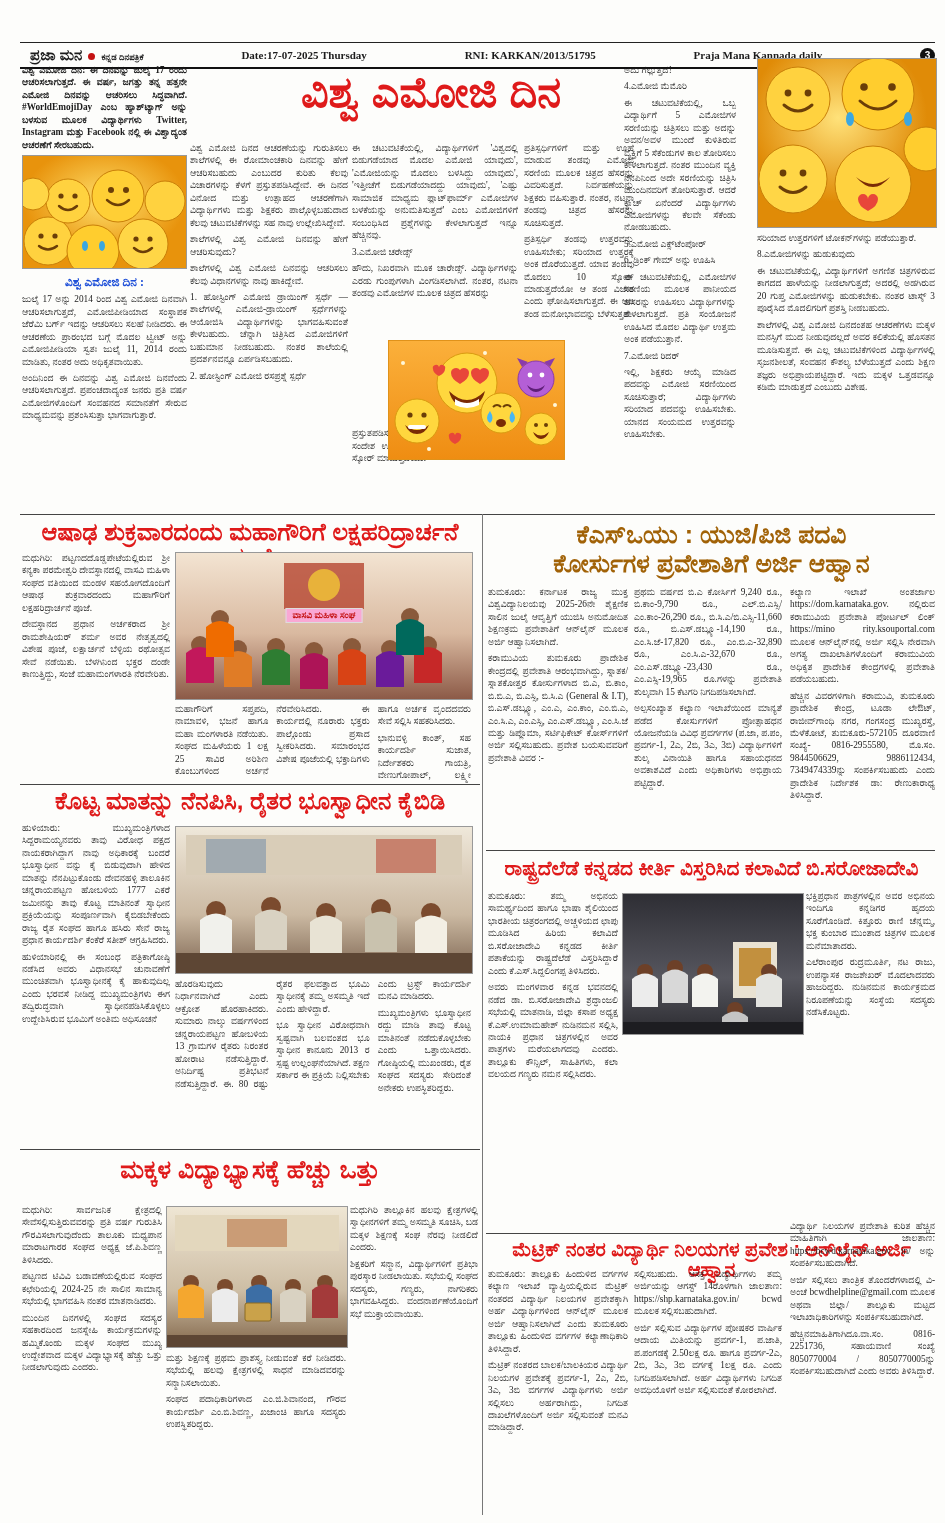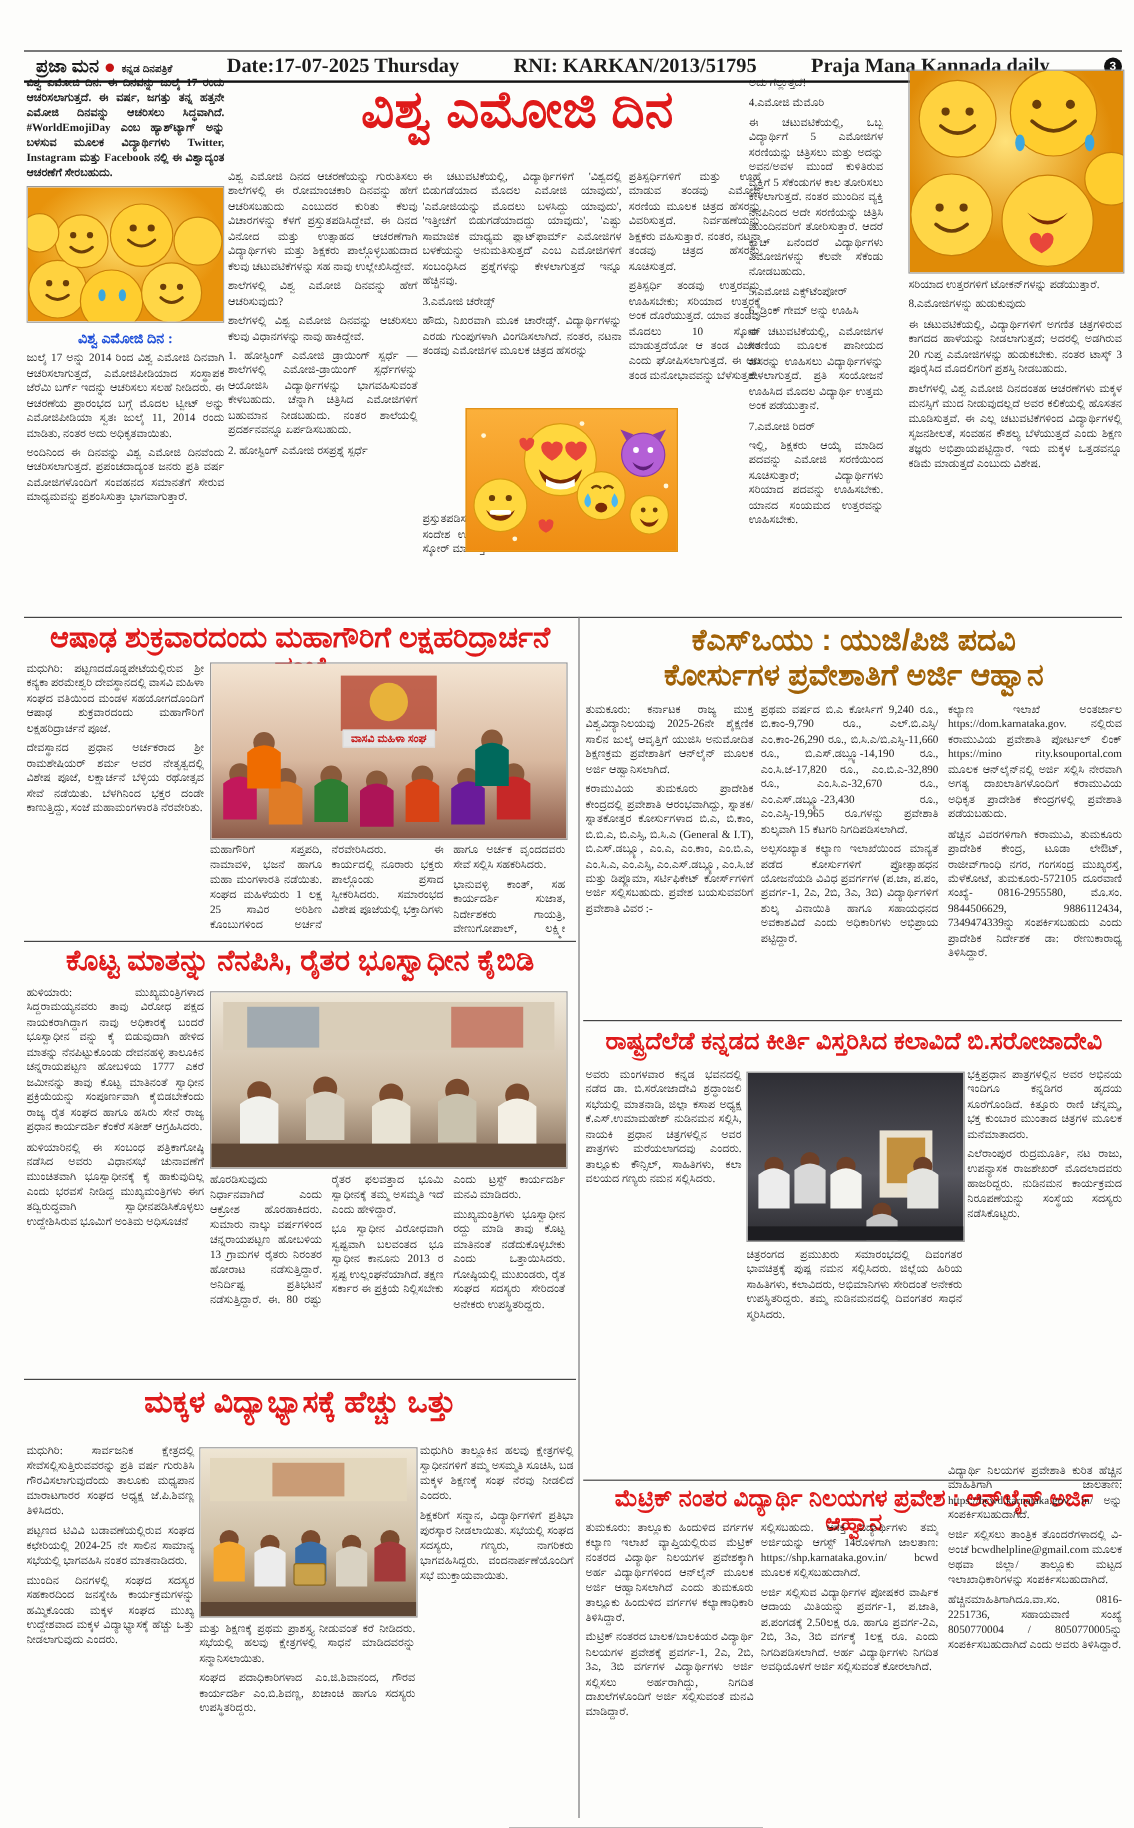"Date:17-07-2025 Thursday" .h-item { font-size: 17px -> 11px }
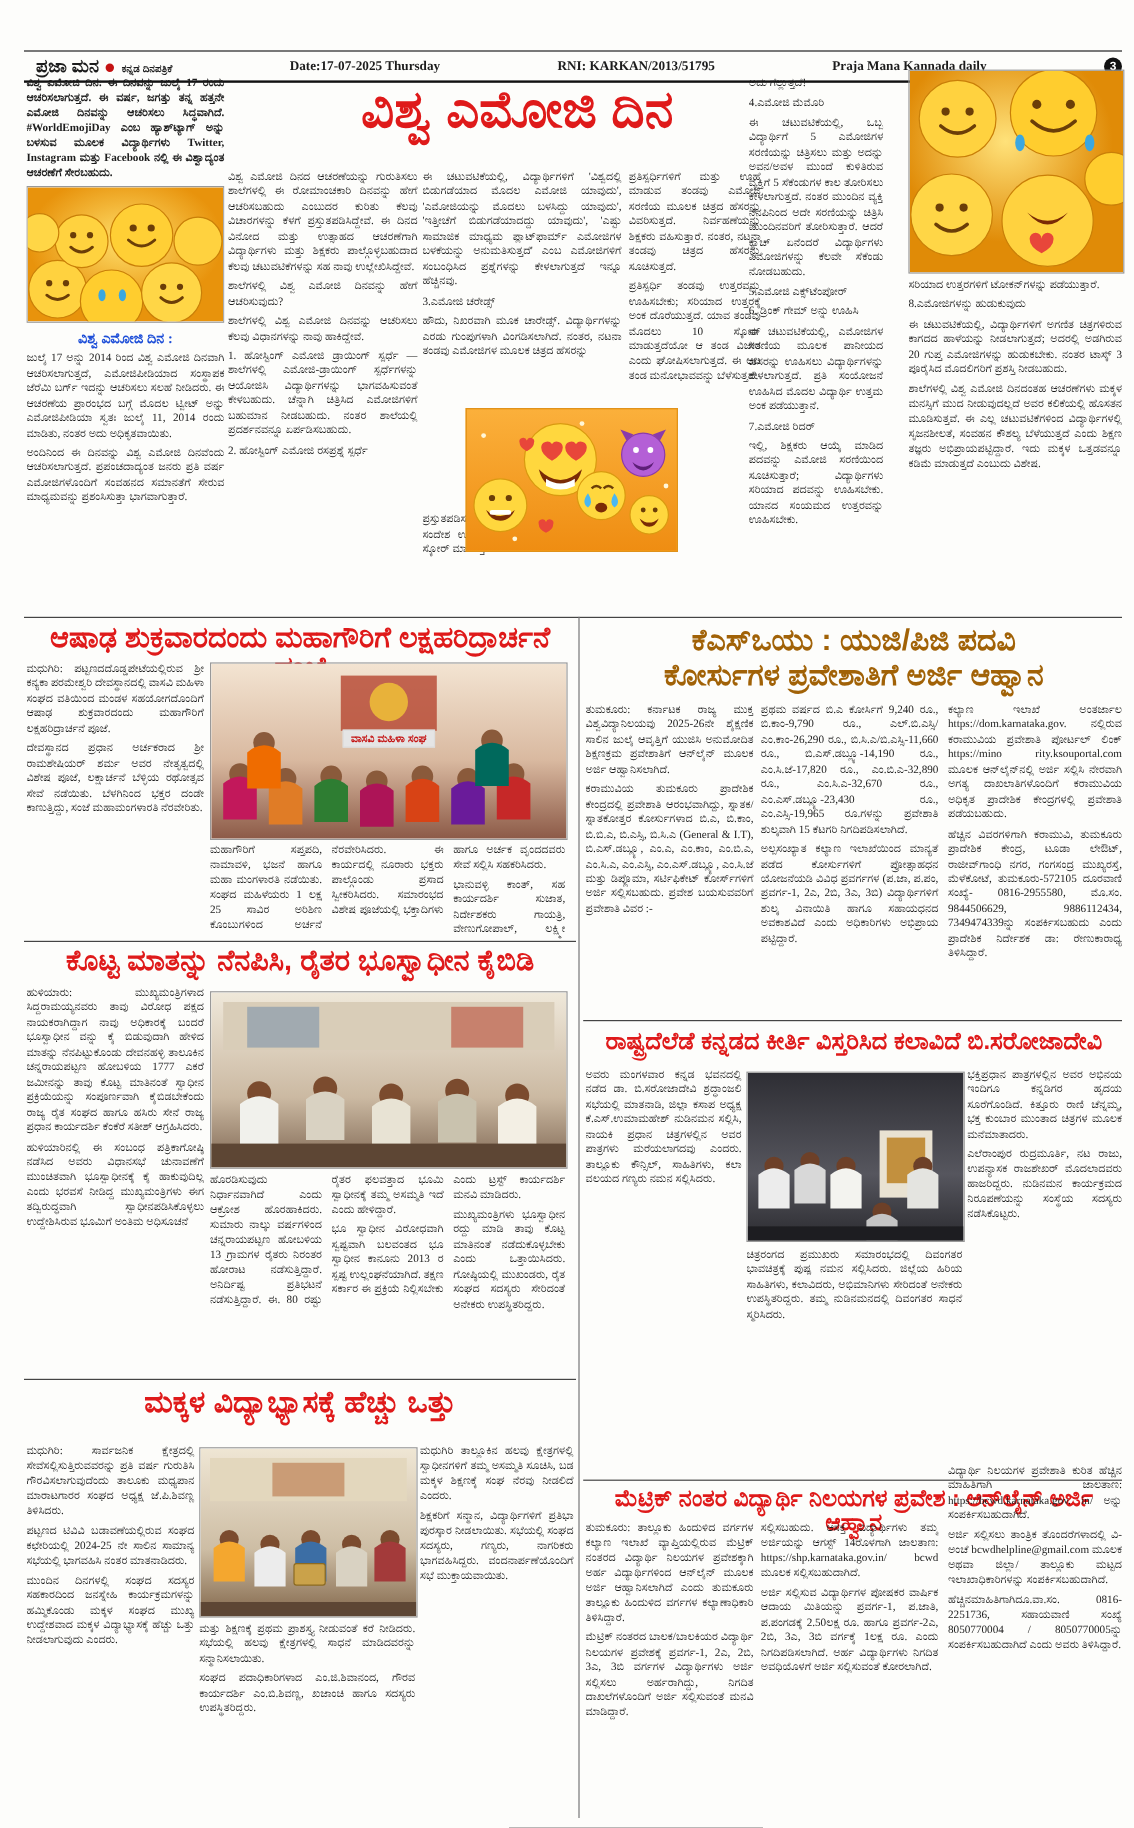"ವಾಸವಿ ಮಹಿಳಾ ಸಂಘ" .caption-strip { background: #e5e5e5 -> #f9a8d4 }
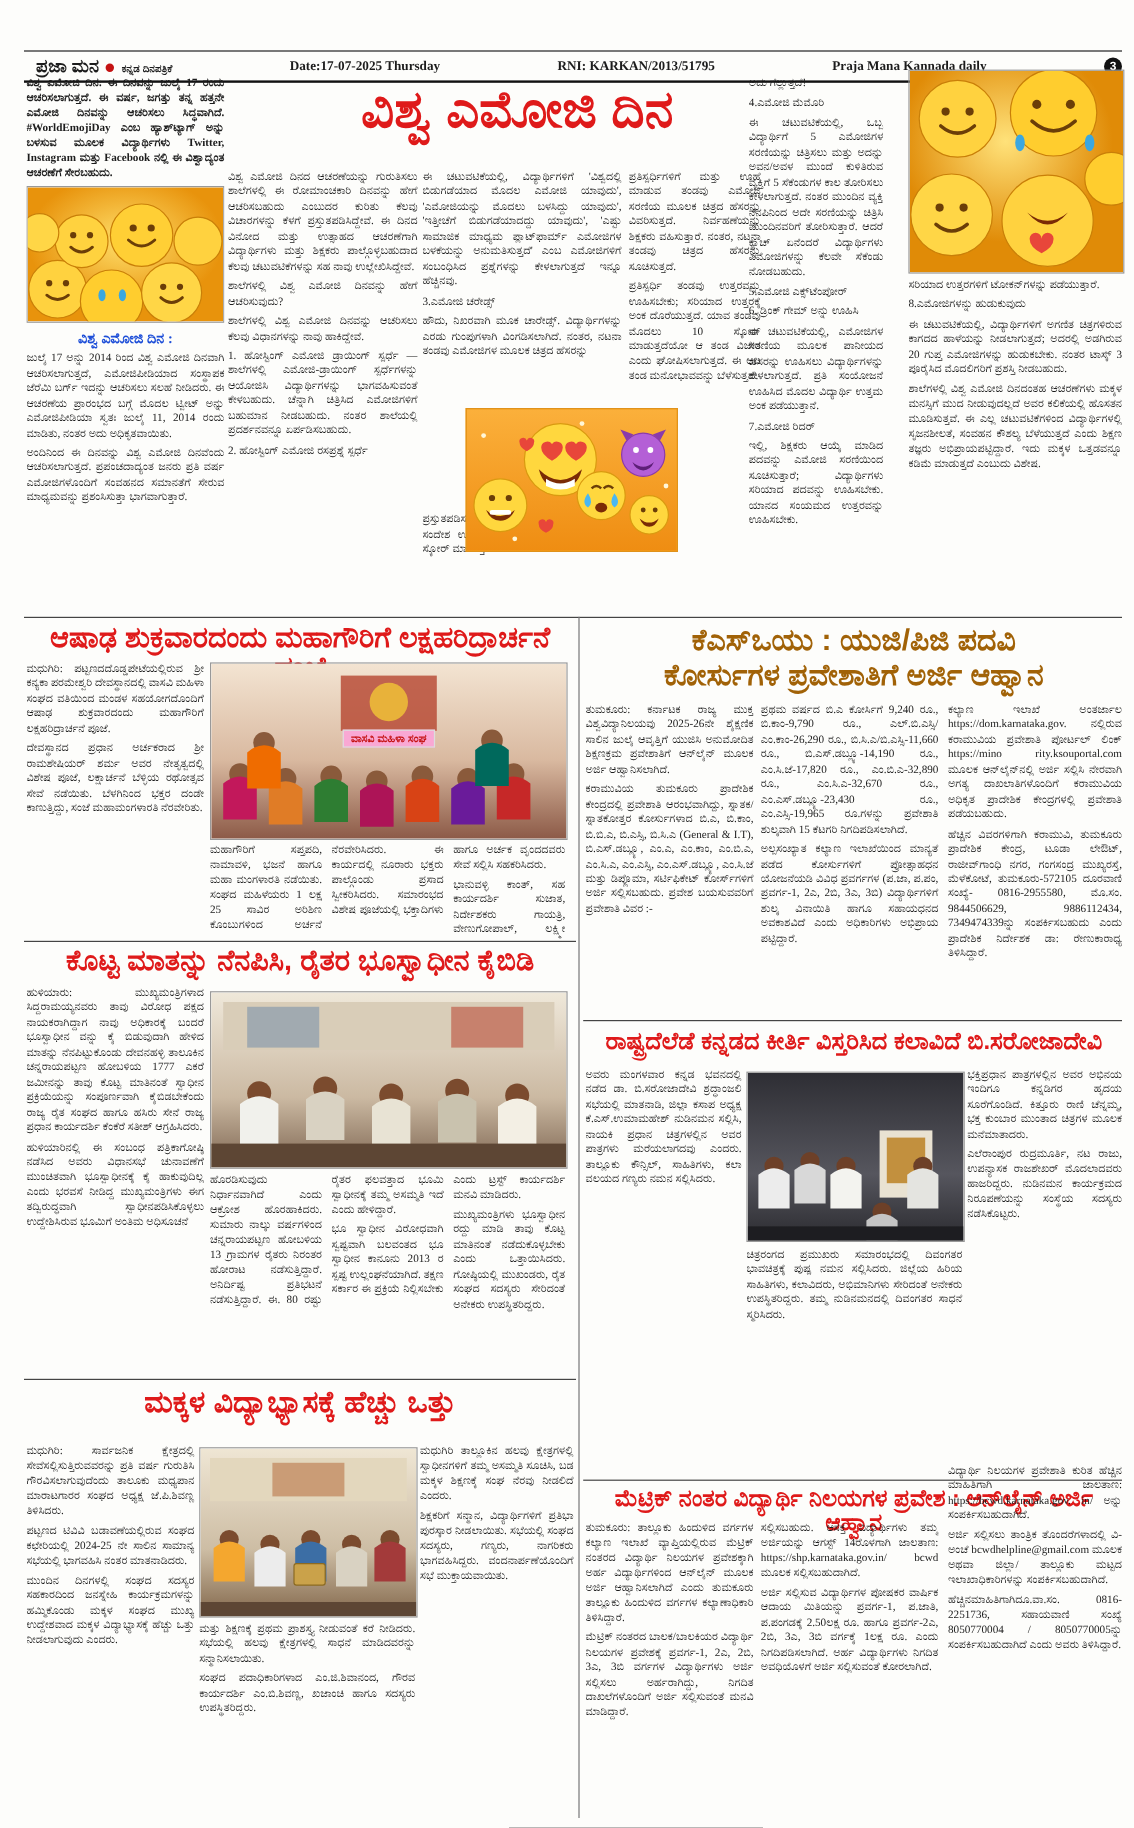"ತುಮಕೂರು: ತಮ್ಮ ಅಭಿನಯ ಸಾಮರ್ಥ್ಯದಿಂದ ಹಾಗೂ" p { html: none -> <p>ತುಮಕೂರು: ತಮ್ಮ ಅಭಿನಯ ಸಾಮರ್ಥ್ಯದಿಂದ ಹಾಗೂ ಭಾಷಾ ಶೈಲಿಯಿಂದ ಭಾರತೀಯ ಚಿತ್ರರಂಗದಲ್ಲಿ ಅಚ್ಚಳಿಯದ ಛಾಪು ಮೂಡಿಸಿದ ಹಿರಿಯ ಕಲಾವಿದೆ ಬಿ.ಸರೋಜಾದೇವಿ ಕನ್ನಡದ ಕೀರ್ತಿ ಪತಾಕೆಯನ್ನು ರಾಷ್ಟ್ರದೆಲೆಡೆ ವಿಸ್ತರಿಸಿದ್ದಾರೆ ಎಂದು ಕೆ.ಎಸ್.ಸಿದ್ದಲಿಂಗಪ್ಪ ತಿಳಿಸಿದರು.</p> }
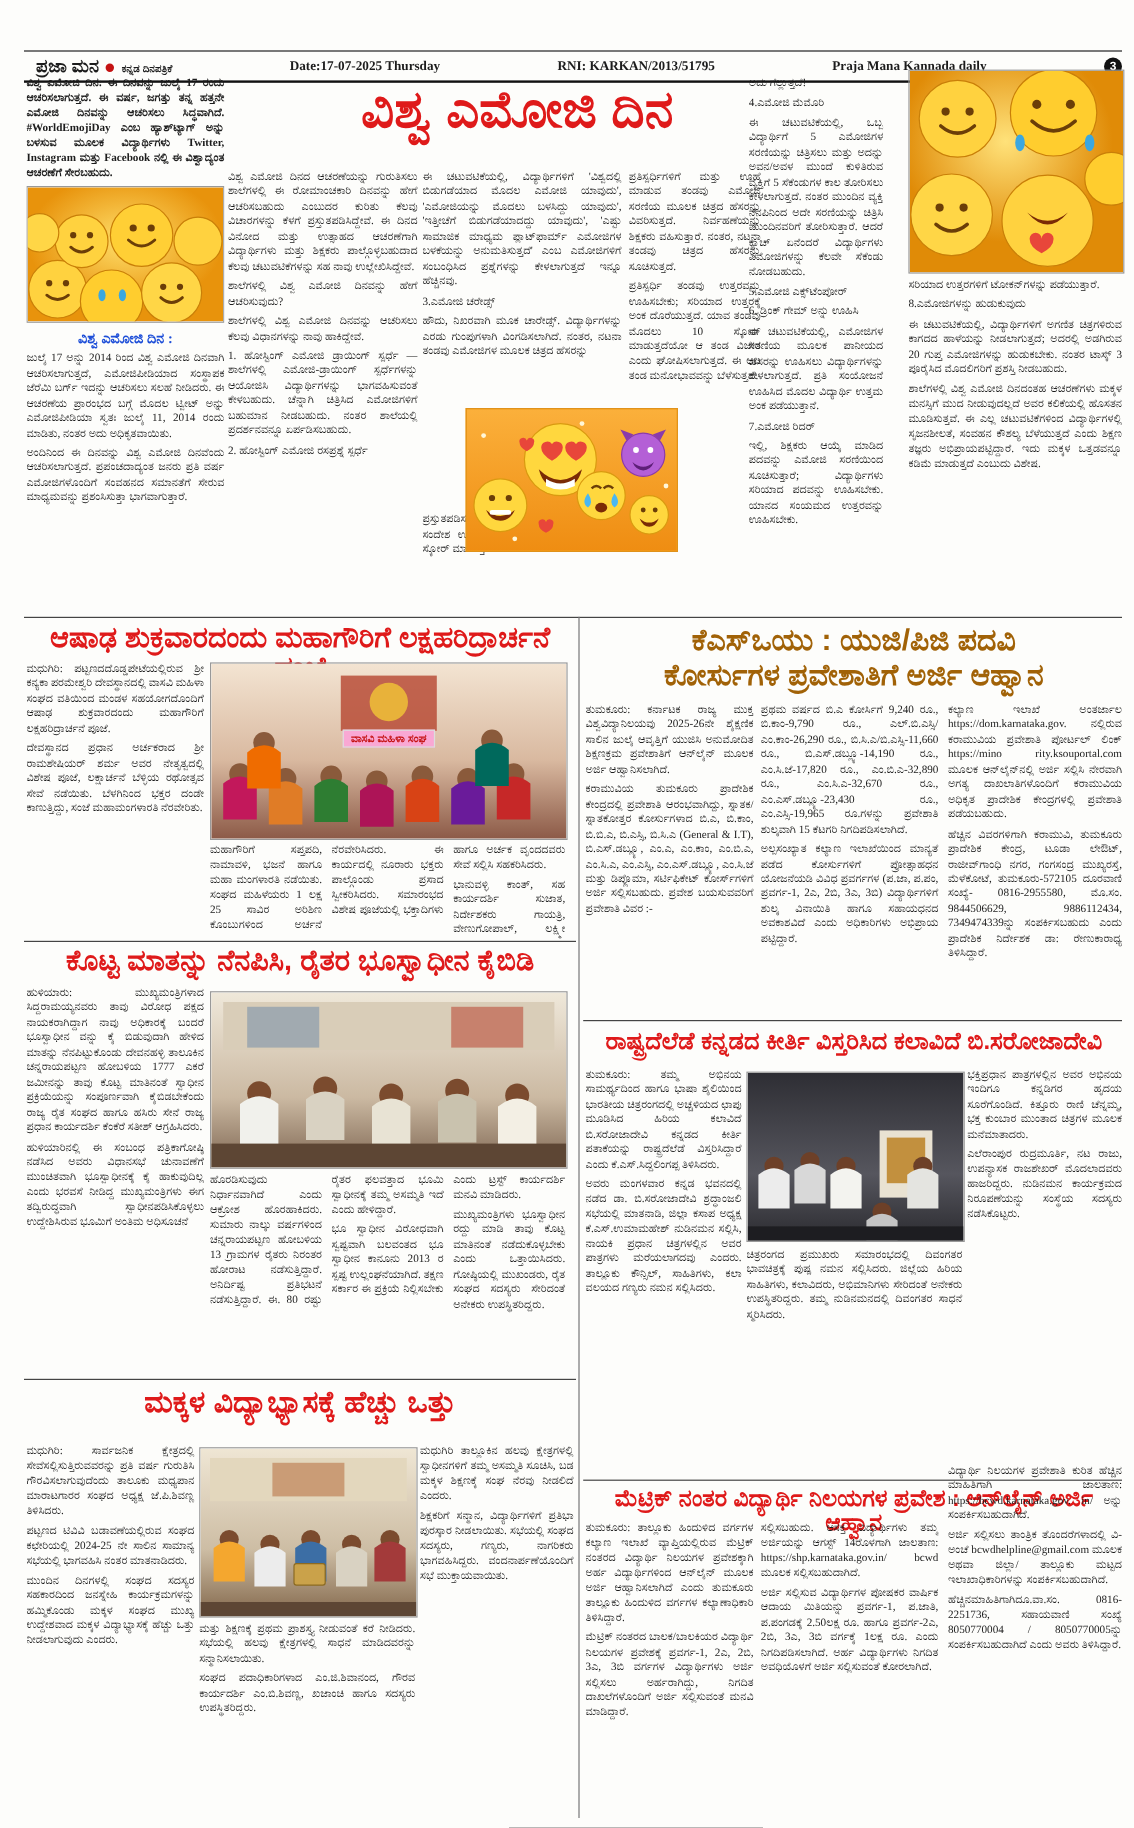"ಚಿತ್ರರಂಗದ ಪ್ರಮುಖರು ಸಮಾರಂಭದಲ್ಲಿ ದಿವಂಗತರ" div.col { html: <div> <p>ಚಿತ್ರರಂಗದ ಪ್ರಮುಖರು ಸಮಾರಂಭದಲ್ಲಿ ದಿವಂಗತರ ಭಾವಚಿತ್ರಕ್ಕೆ ಪುಷ್ಪ ನಮನ ಸಲ್ಲಿಸಿದರು. ಜಿಲ್ಲೆಯ ಹಿರಿಯ ಸಾಹಿತಿಗಳು, ಕಲಾವಿದರು, ಅಭಿಮಾನಿಗಳು ಸೇರಿದಂತೆ ಅನೇಕರು ಉಪಸ್ಥಿತರಿದ್ದರು. ತಮ್ಮ ನುಡಿನಮನದಲ್ಲಿ ದಿವಂಗತರ ಸಾಧನೆ ಸ್ಮರಿಸಿದರು.</p> </div> -> none }
